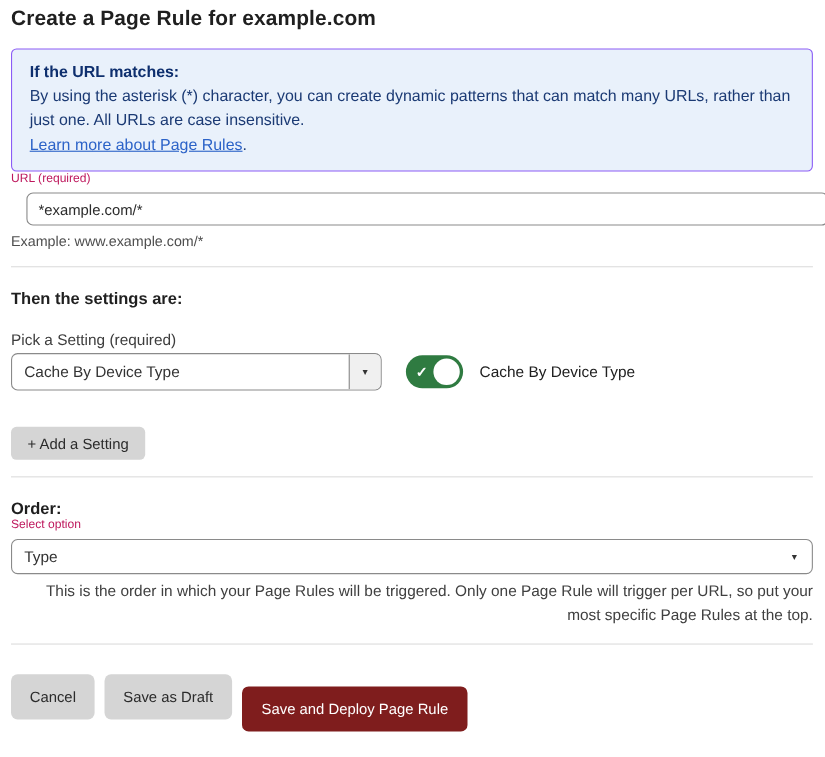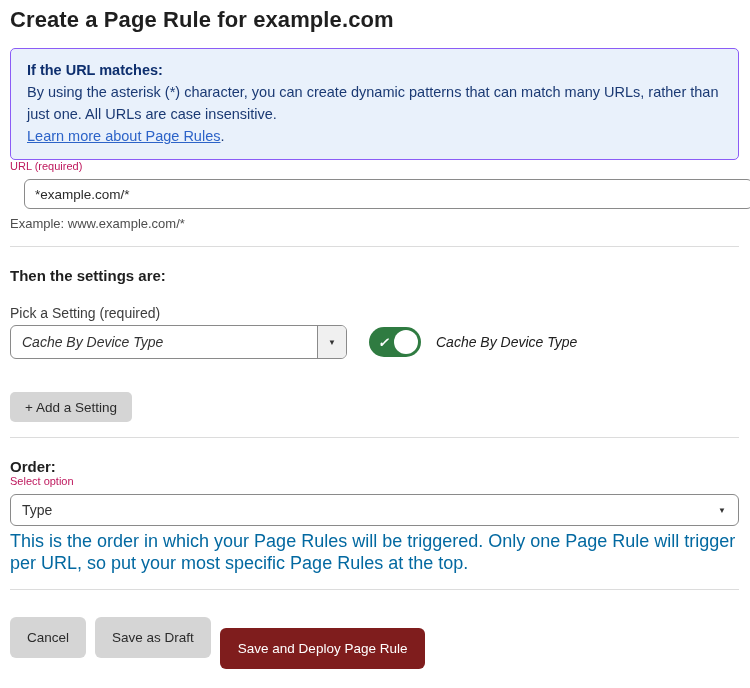"Create a Page Rule for" .page-title { font-size: 22px -> 19px }
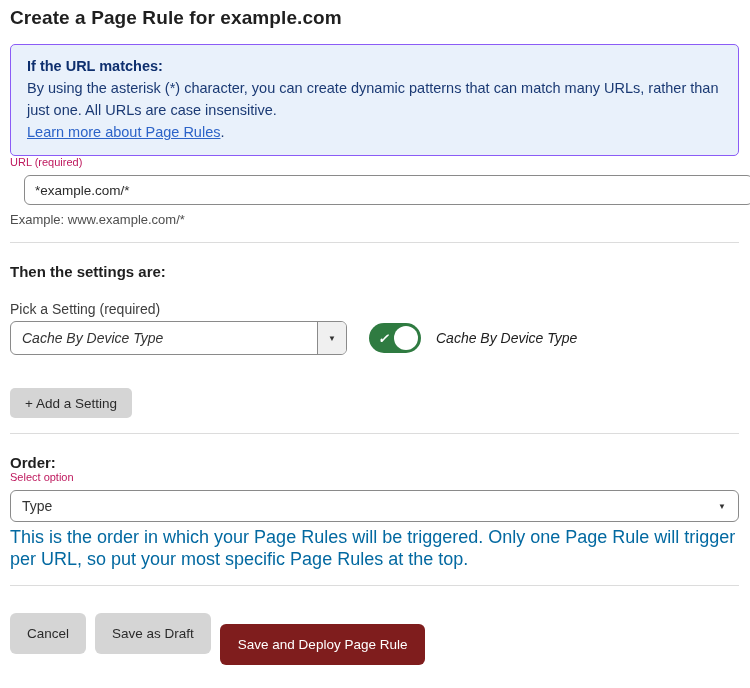"Cache By Device Type" .controls-row { font-style: italic -> none }
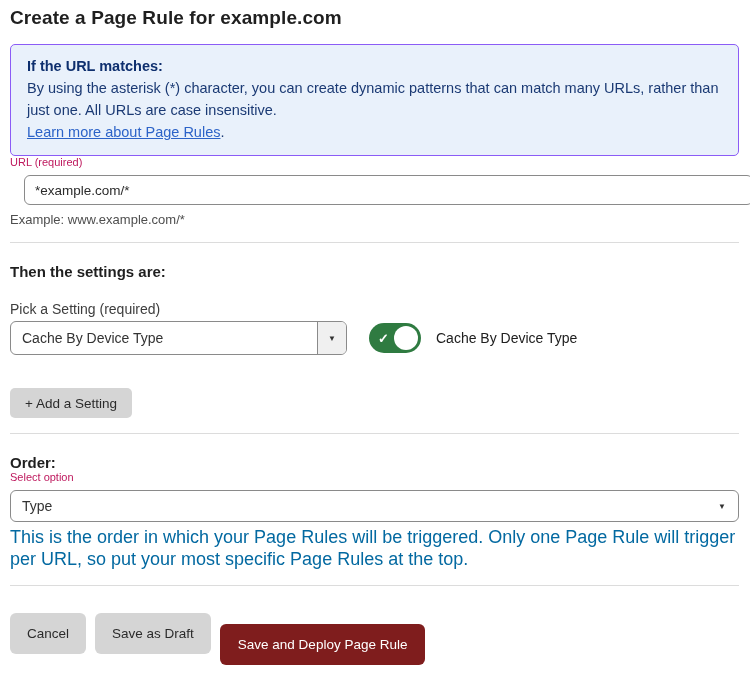"This is the order in" .order-helper { color: #0369a1 -> #404040; font-size: 18px -> 14px; text-align: none -> right }
